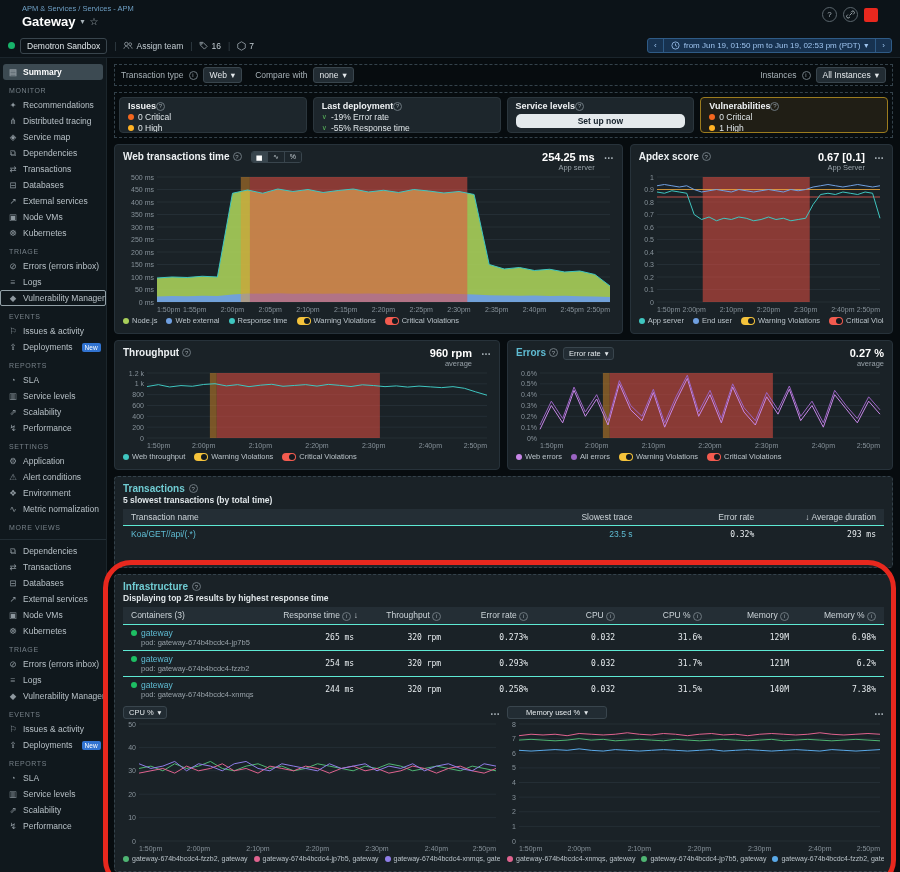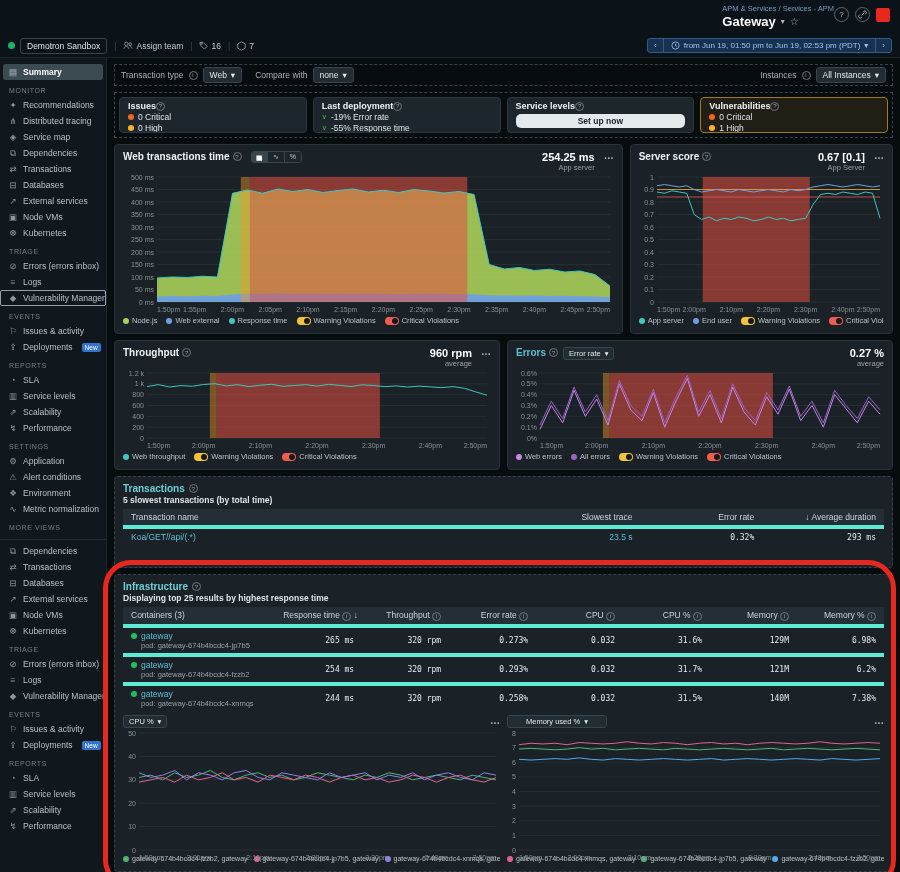"APM & Services / Services" .topbar { justify-content: flex-end -> space-between; padding: 4px 10px 0 -> 4px 22px 0 }
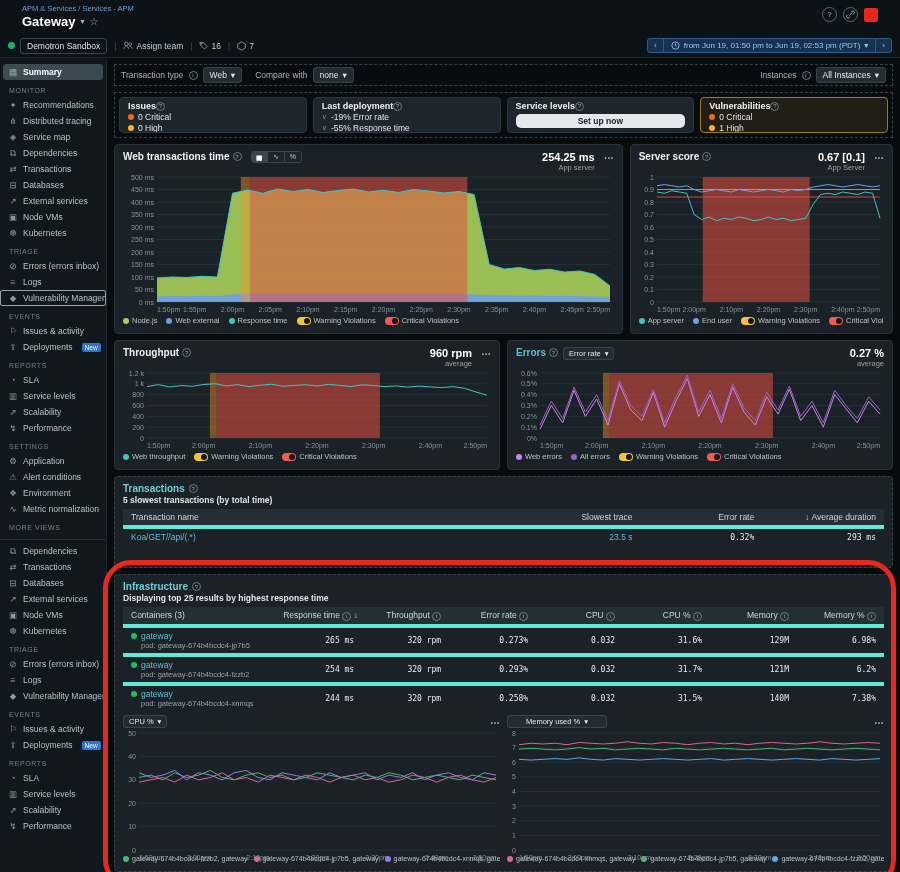"Server score" span { text: Server -> Apdex }
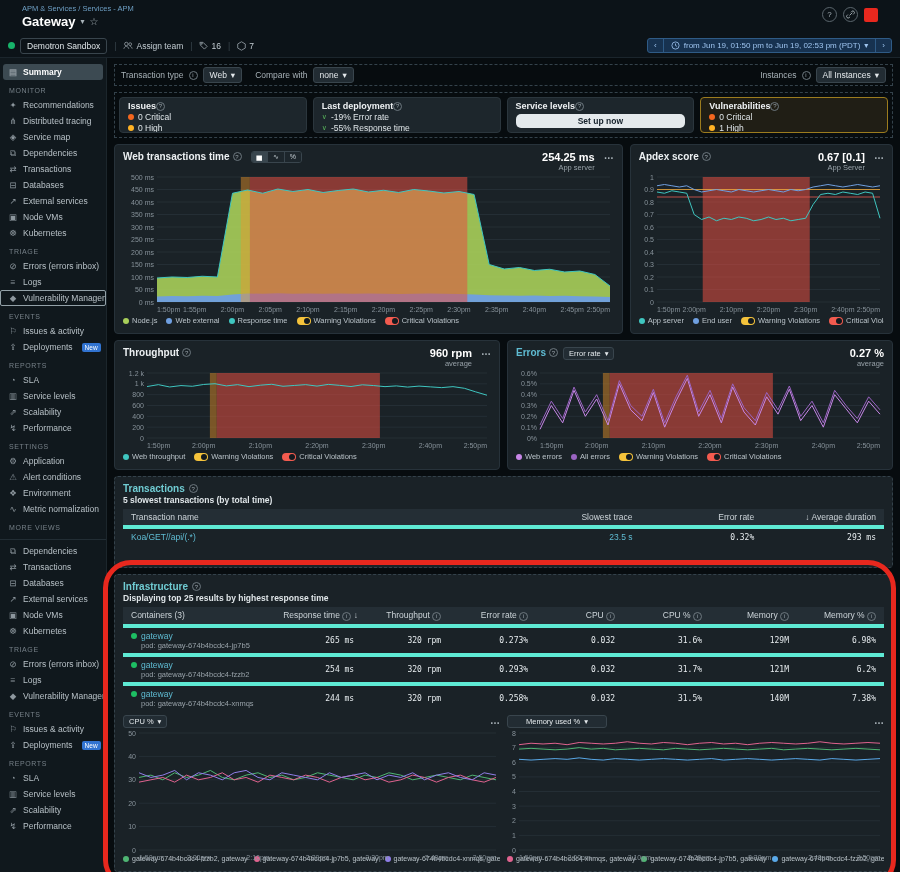"Koa/GET//api/(.*)" .tbl td { border-top: 4px solid #5eead4 -> 1px solid #5eead4 }
